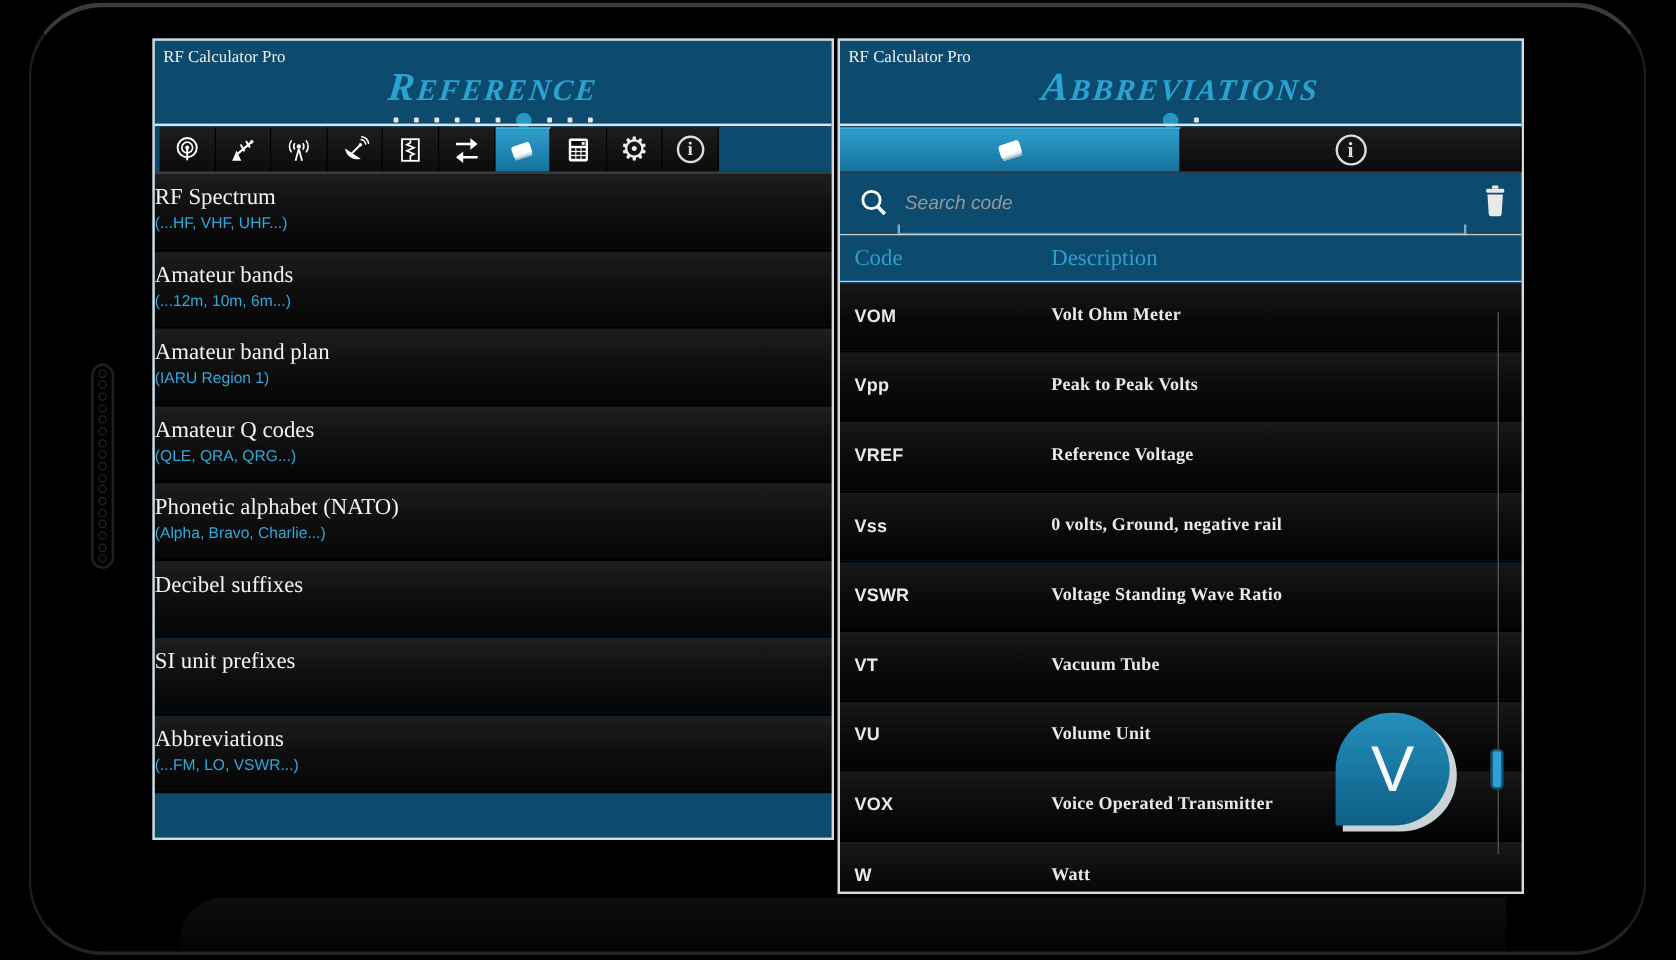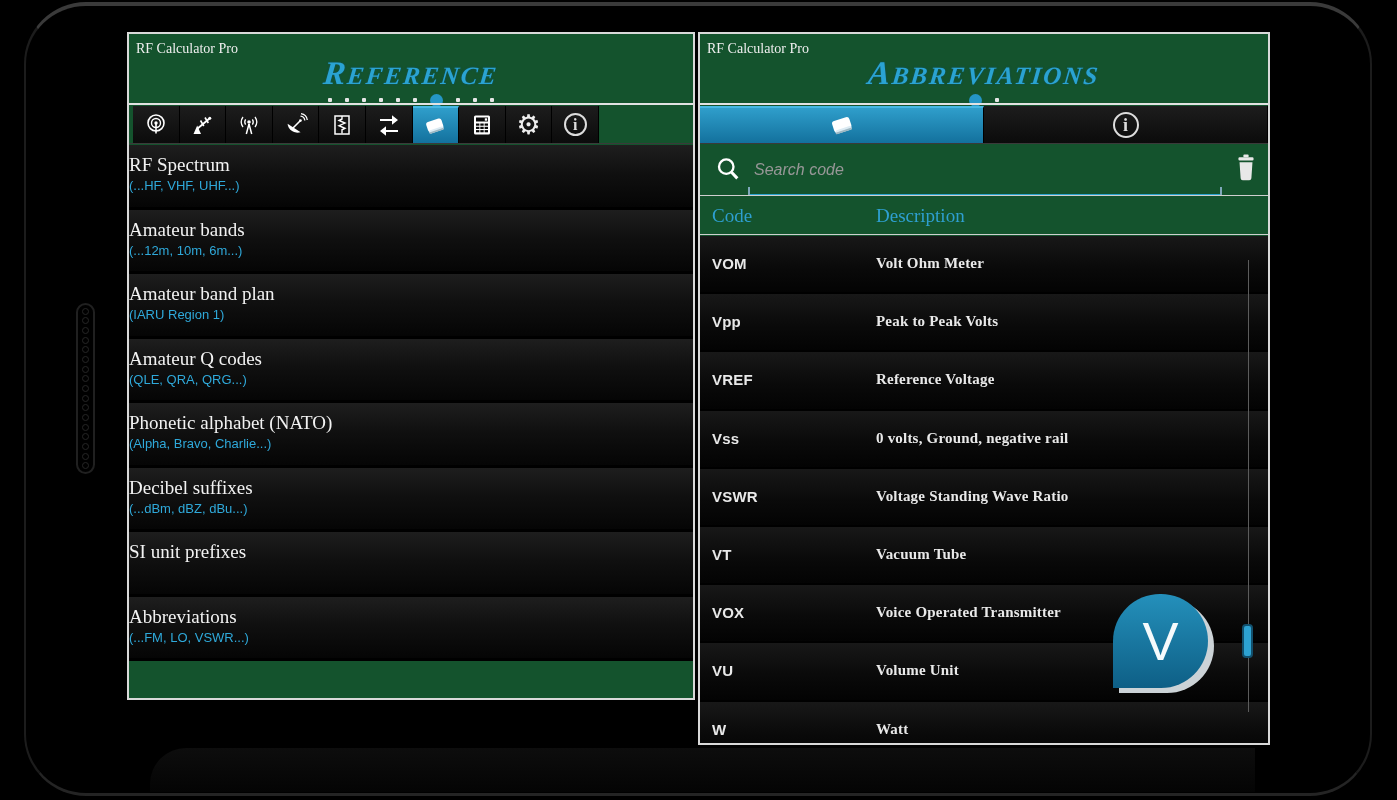"RF Calculator Pro" .panel { background: #14532d -> #0c4a6e }
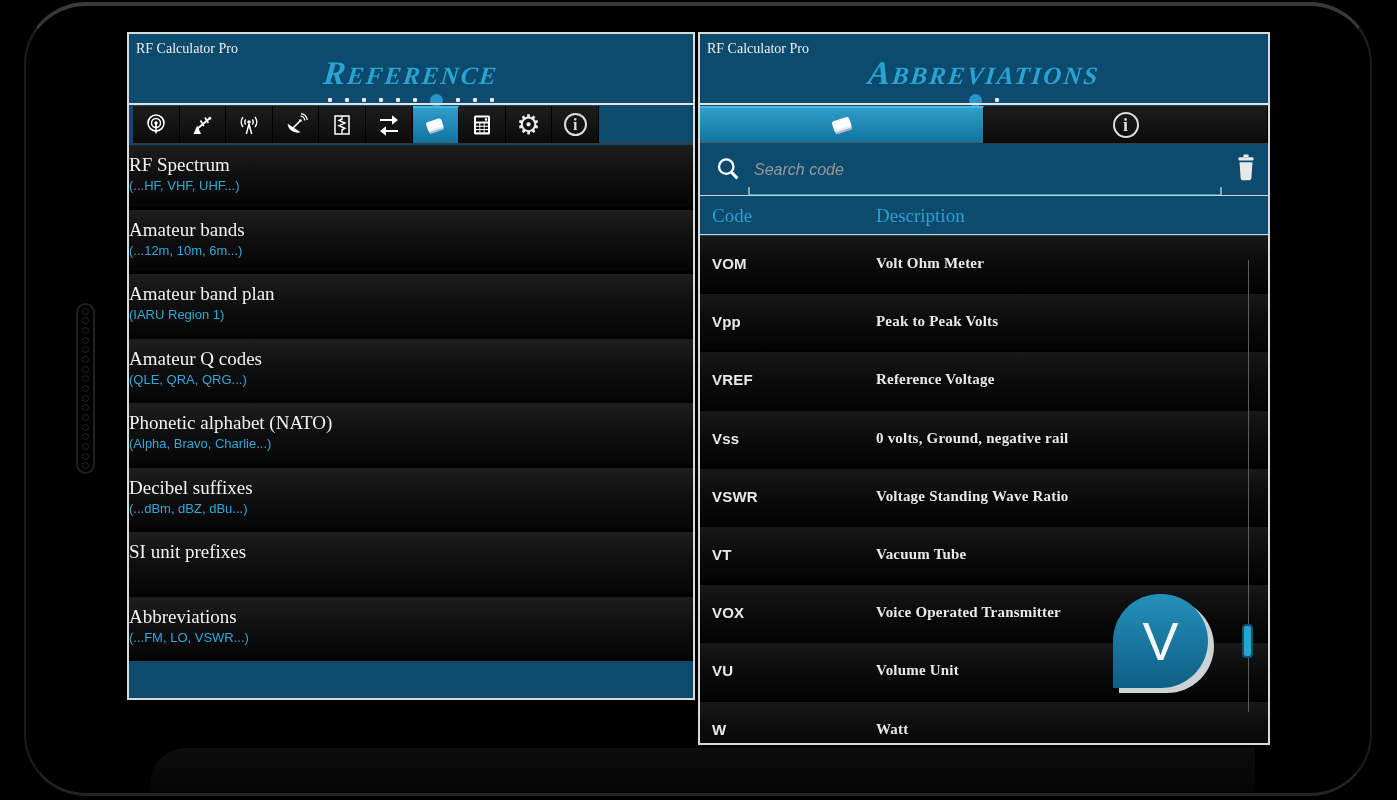"(...dBm, dBZ, dBu...)" div.ref-row-sub { html: <div>(...dBm, dBZ, dBu...)</div> -> none }
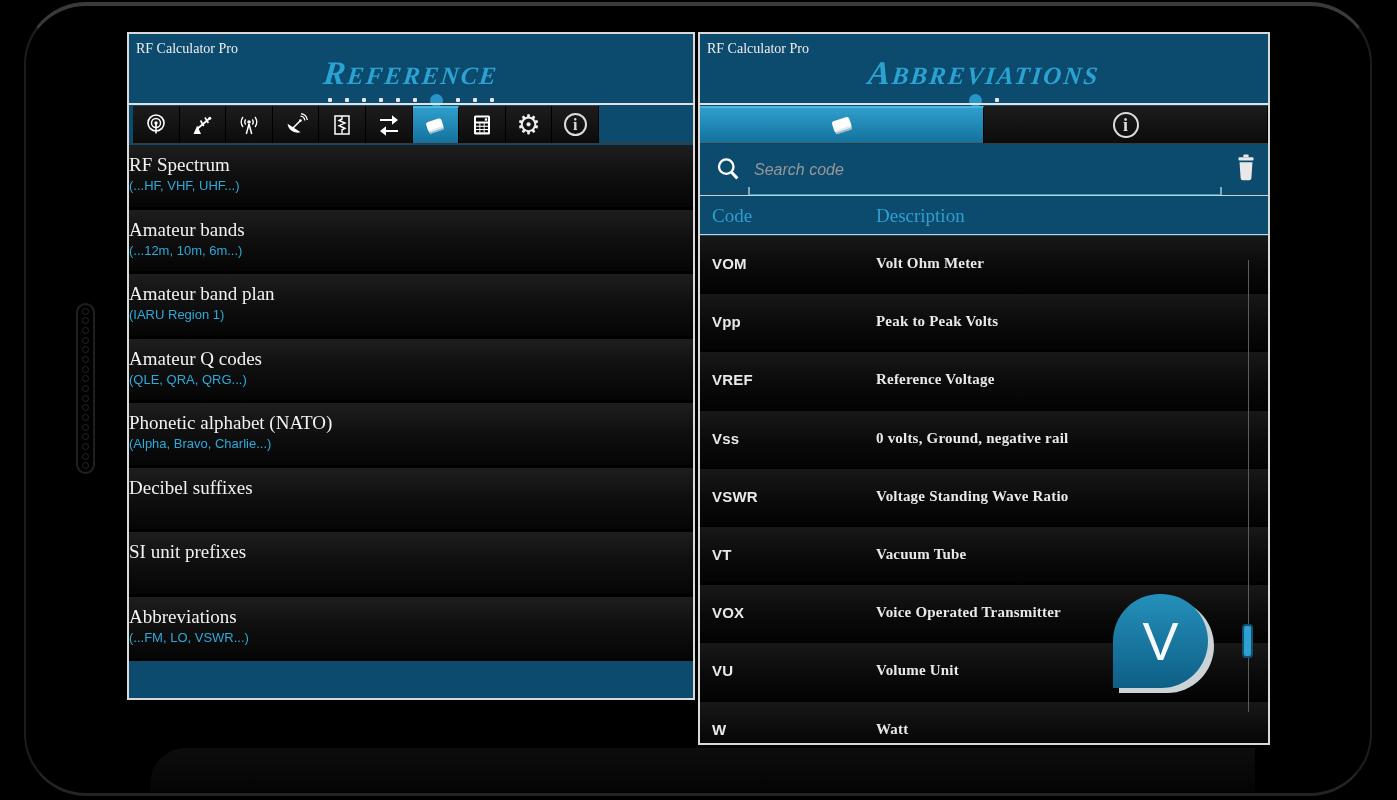"VOX" div.abbr-row { order: before "VU" -> after "VU" }
